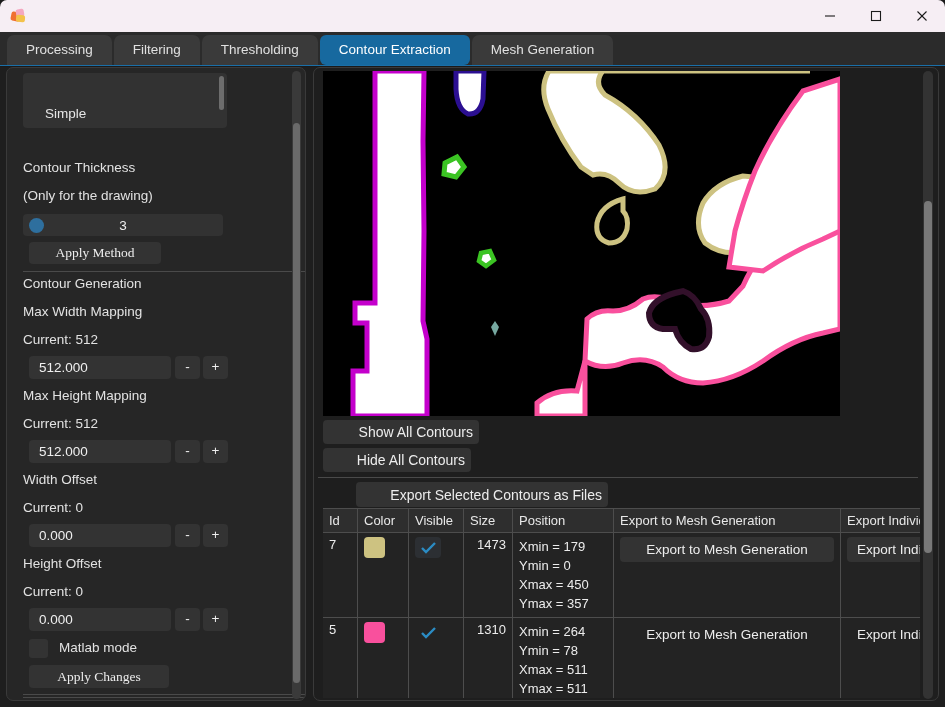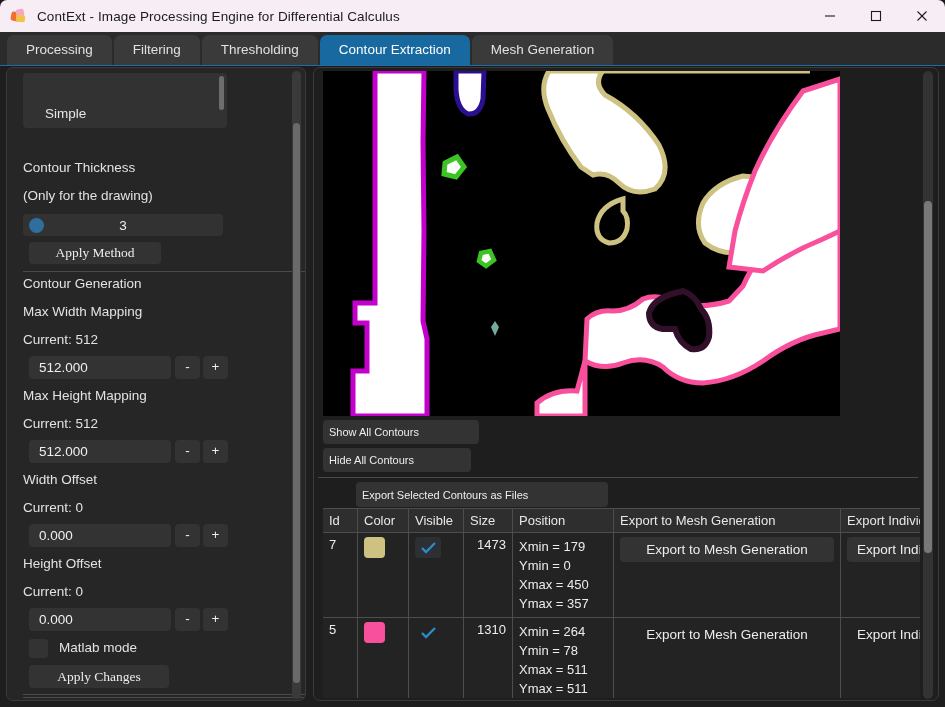"ContExt - Image Processing Engine" div.title-text { html: <div>ContExt - Image Processing Engine for Differential Calculus</div> -> none }
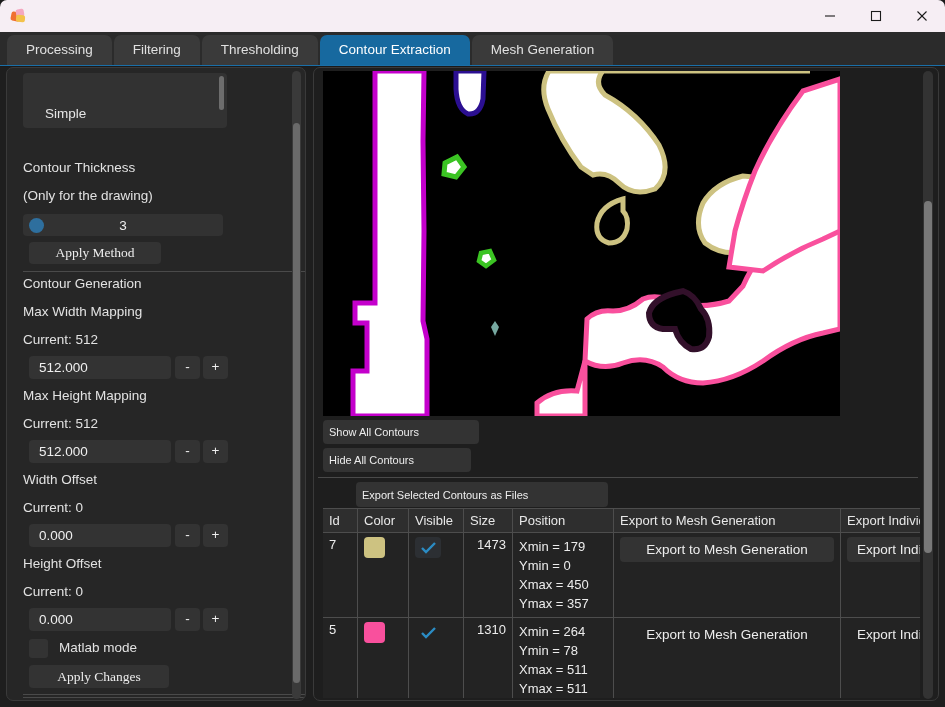"Contour Extraction" .tab.active { border-radius: none -> 6px }
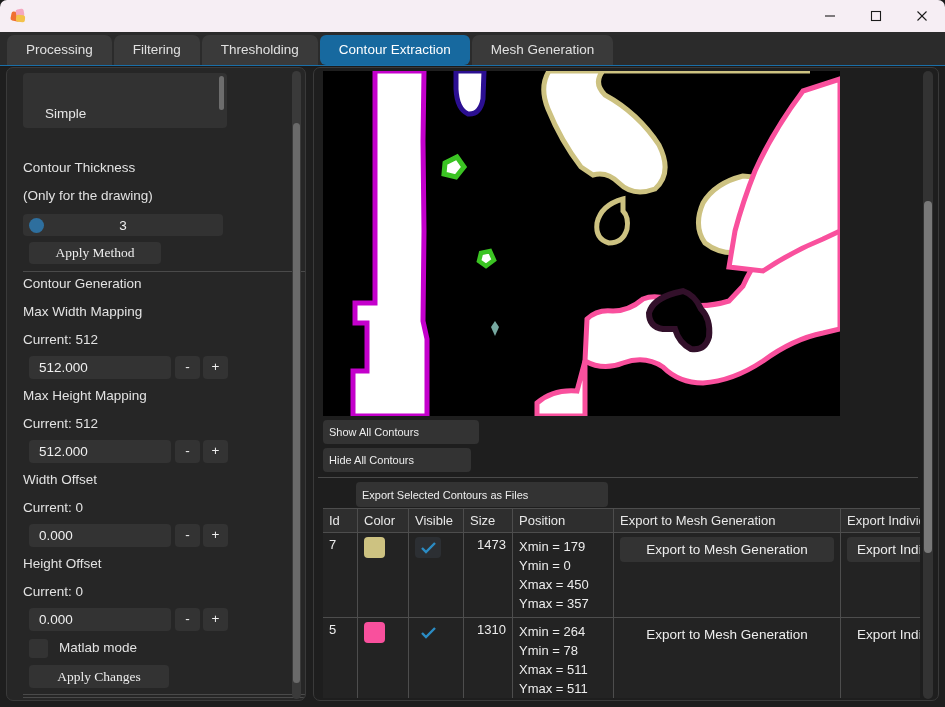"Show All Contours" .rbtn { font-size: 11px -> 14px; text-align: left -> right }
